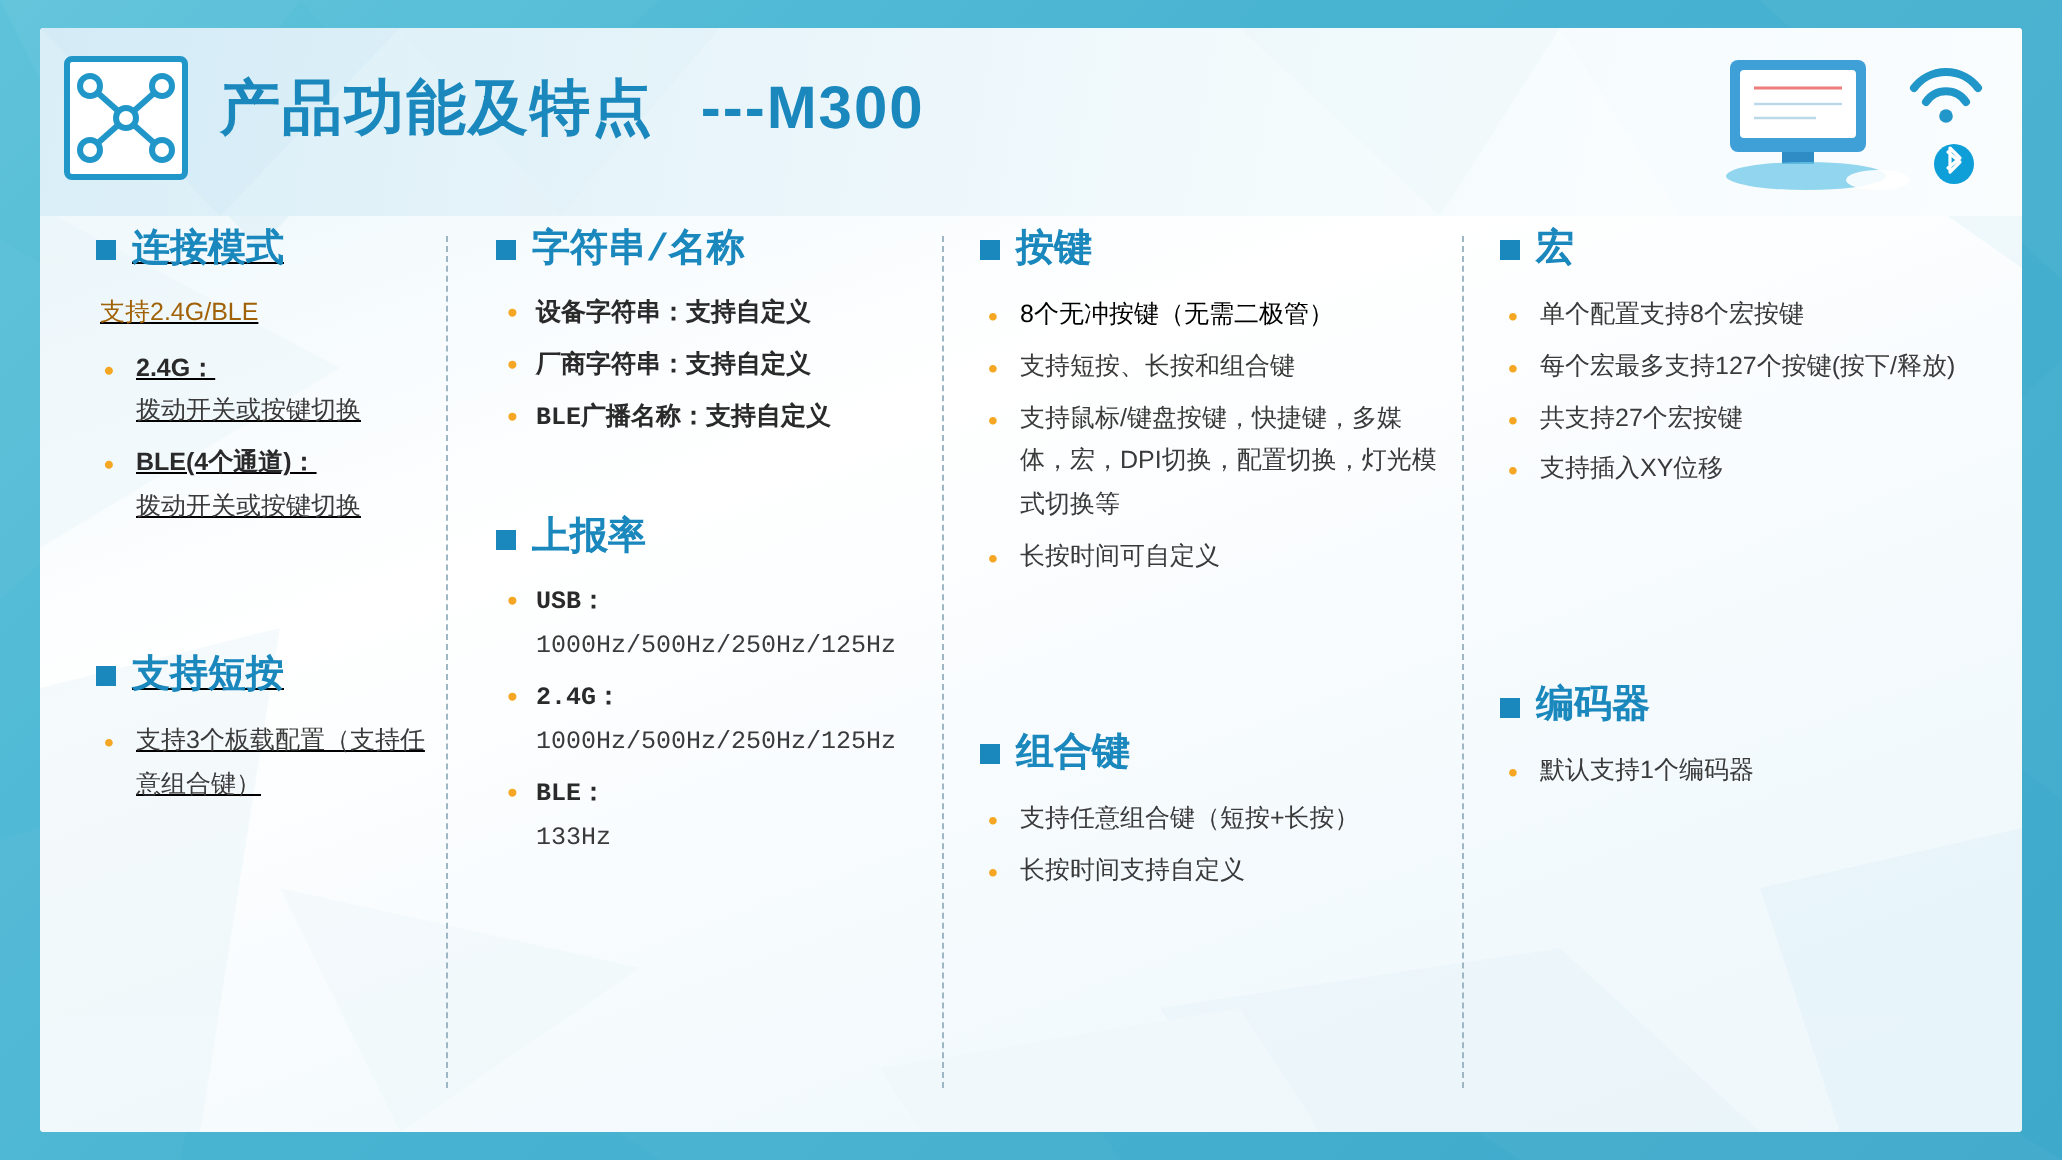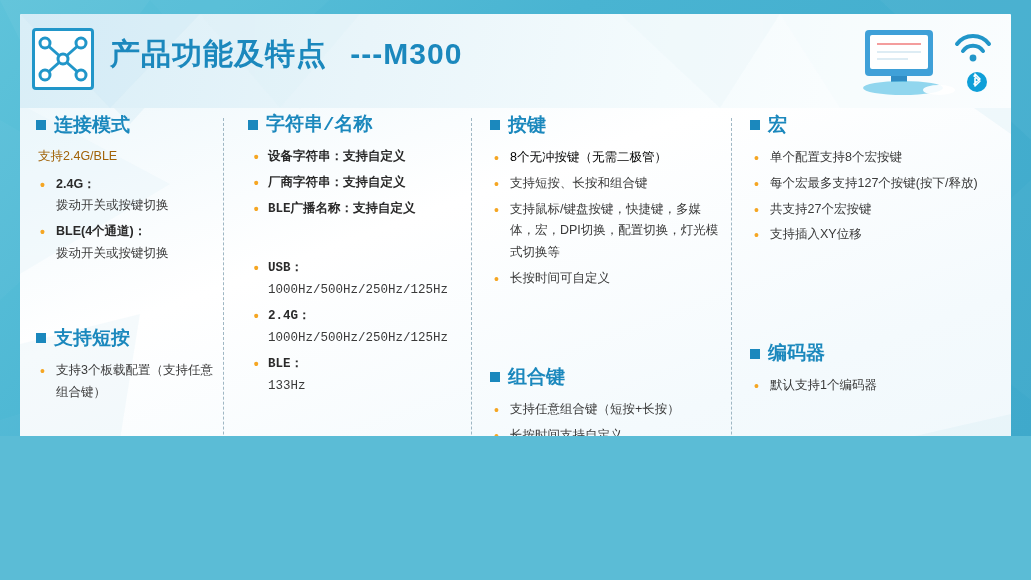"产品功能及特点 ---M300" .slide { height: 436px -> 580px }
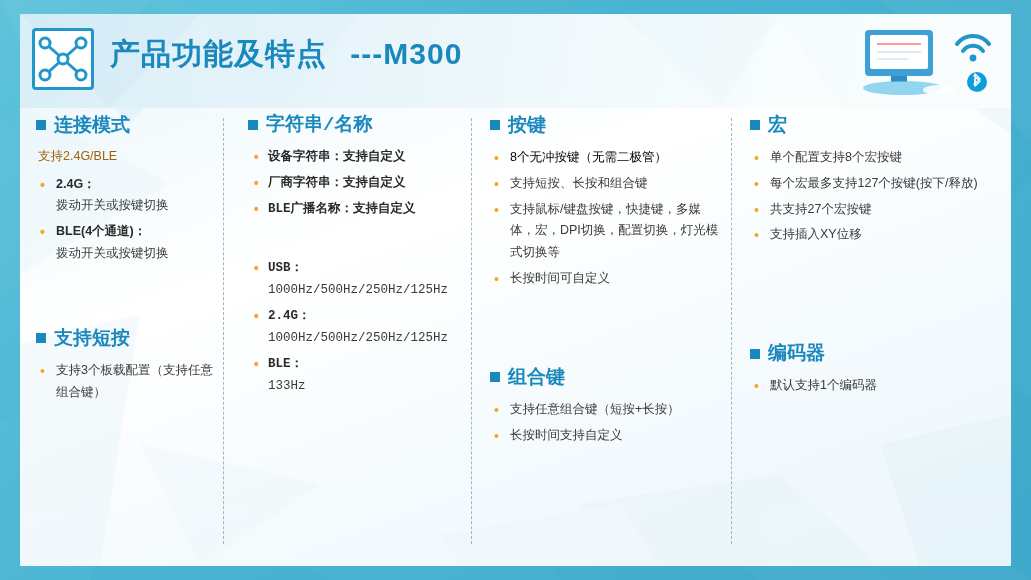"连接模式" .col.c1 { padding-left: 16px -> 28px; text-decoration: none -> underline }
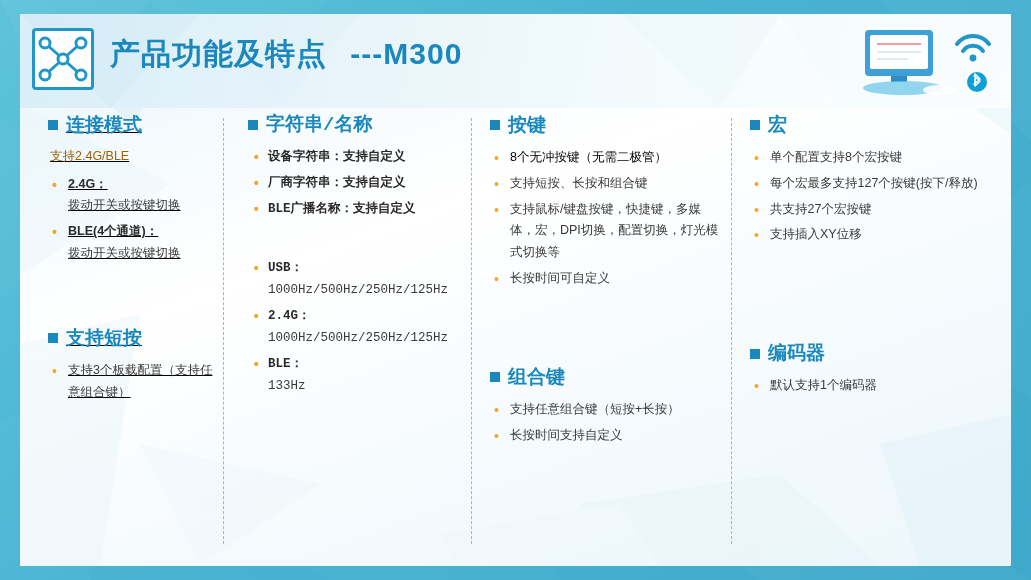"上报率" div.sec-head { html: none -> <div> <span></span> <span>上报率</span> </div> }
